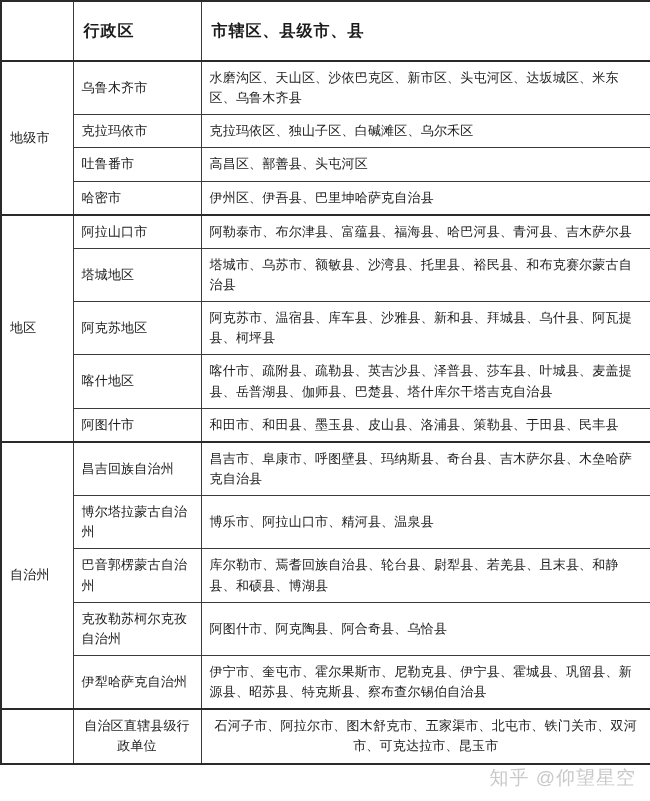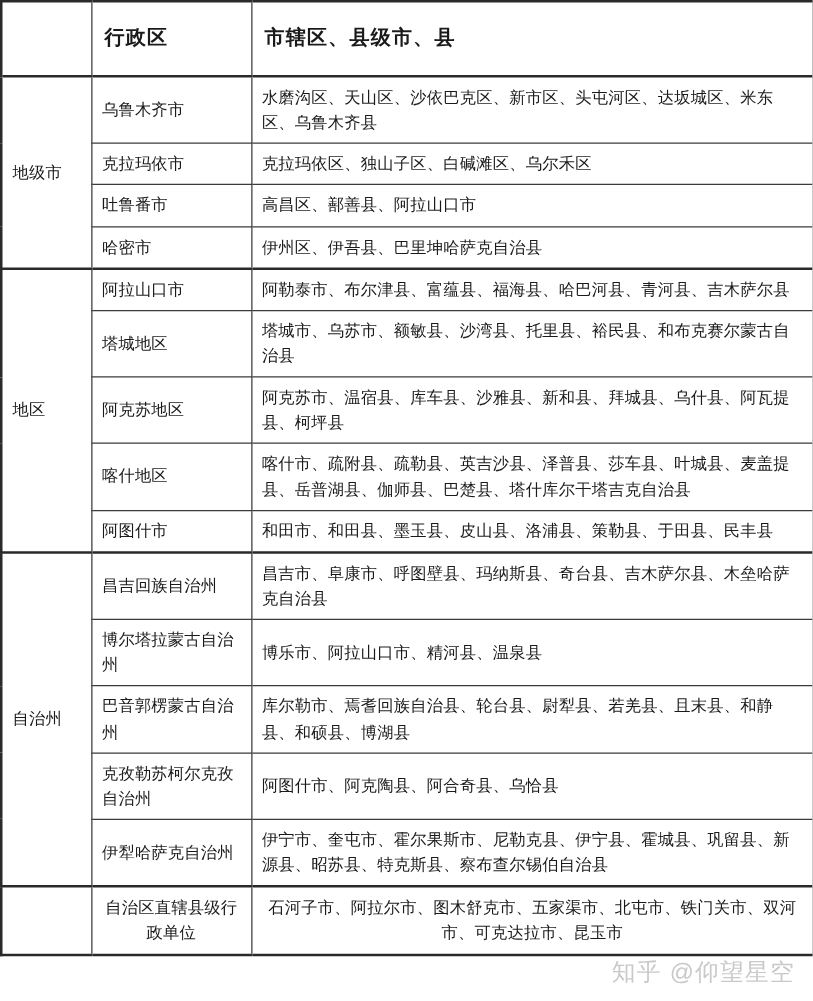"市辖区、县级市、县" #admin-table th.head-label.counties-head { border-right: 2px solid #000000 -> 2px solid #c2410c }
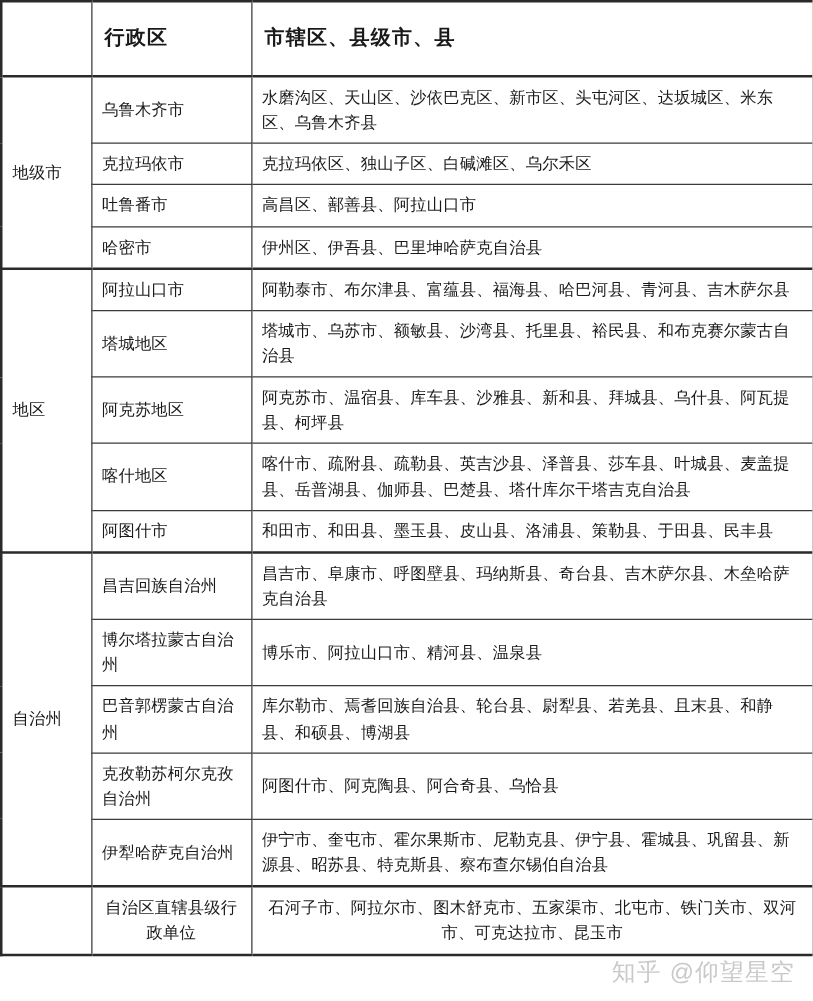"高昌区、鄯善县、阿拉山口市" td.counties-cell { text: 阿拉山口市 -> 头屯河区 }
